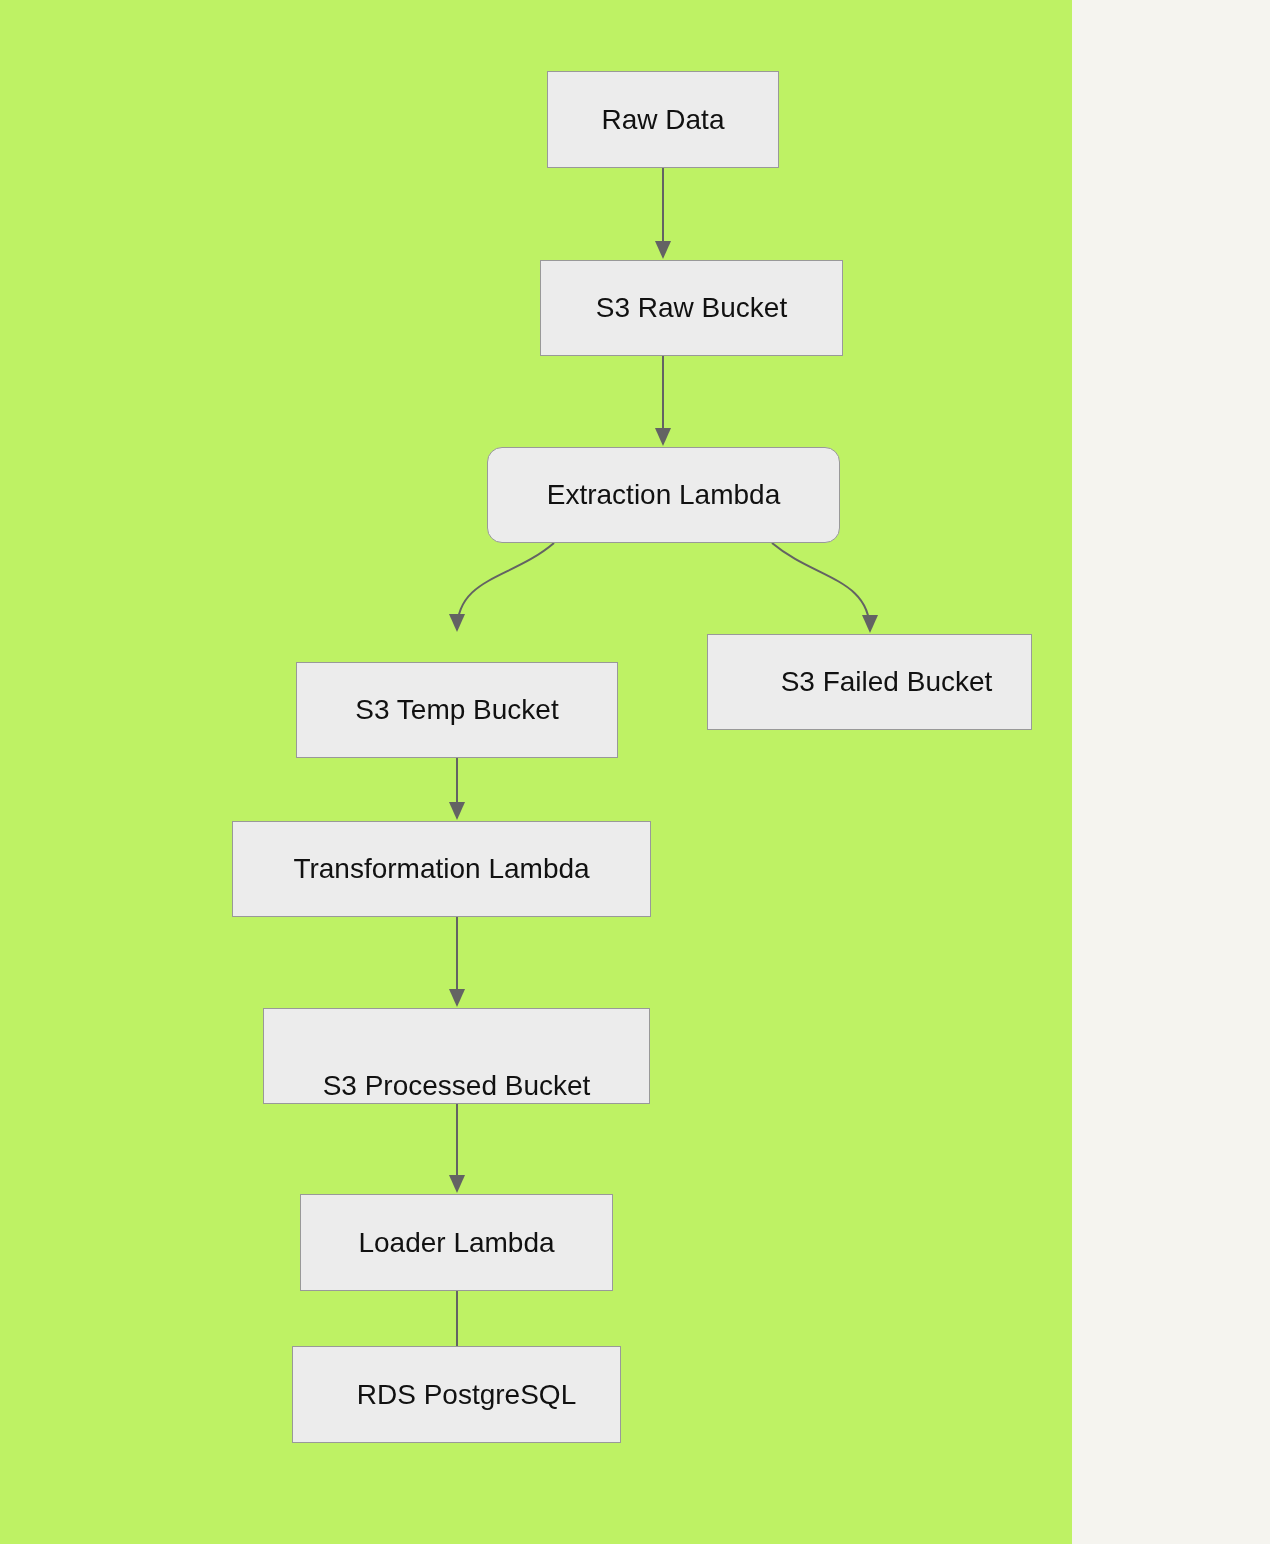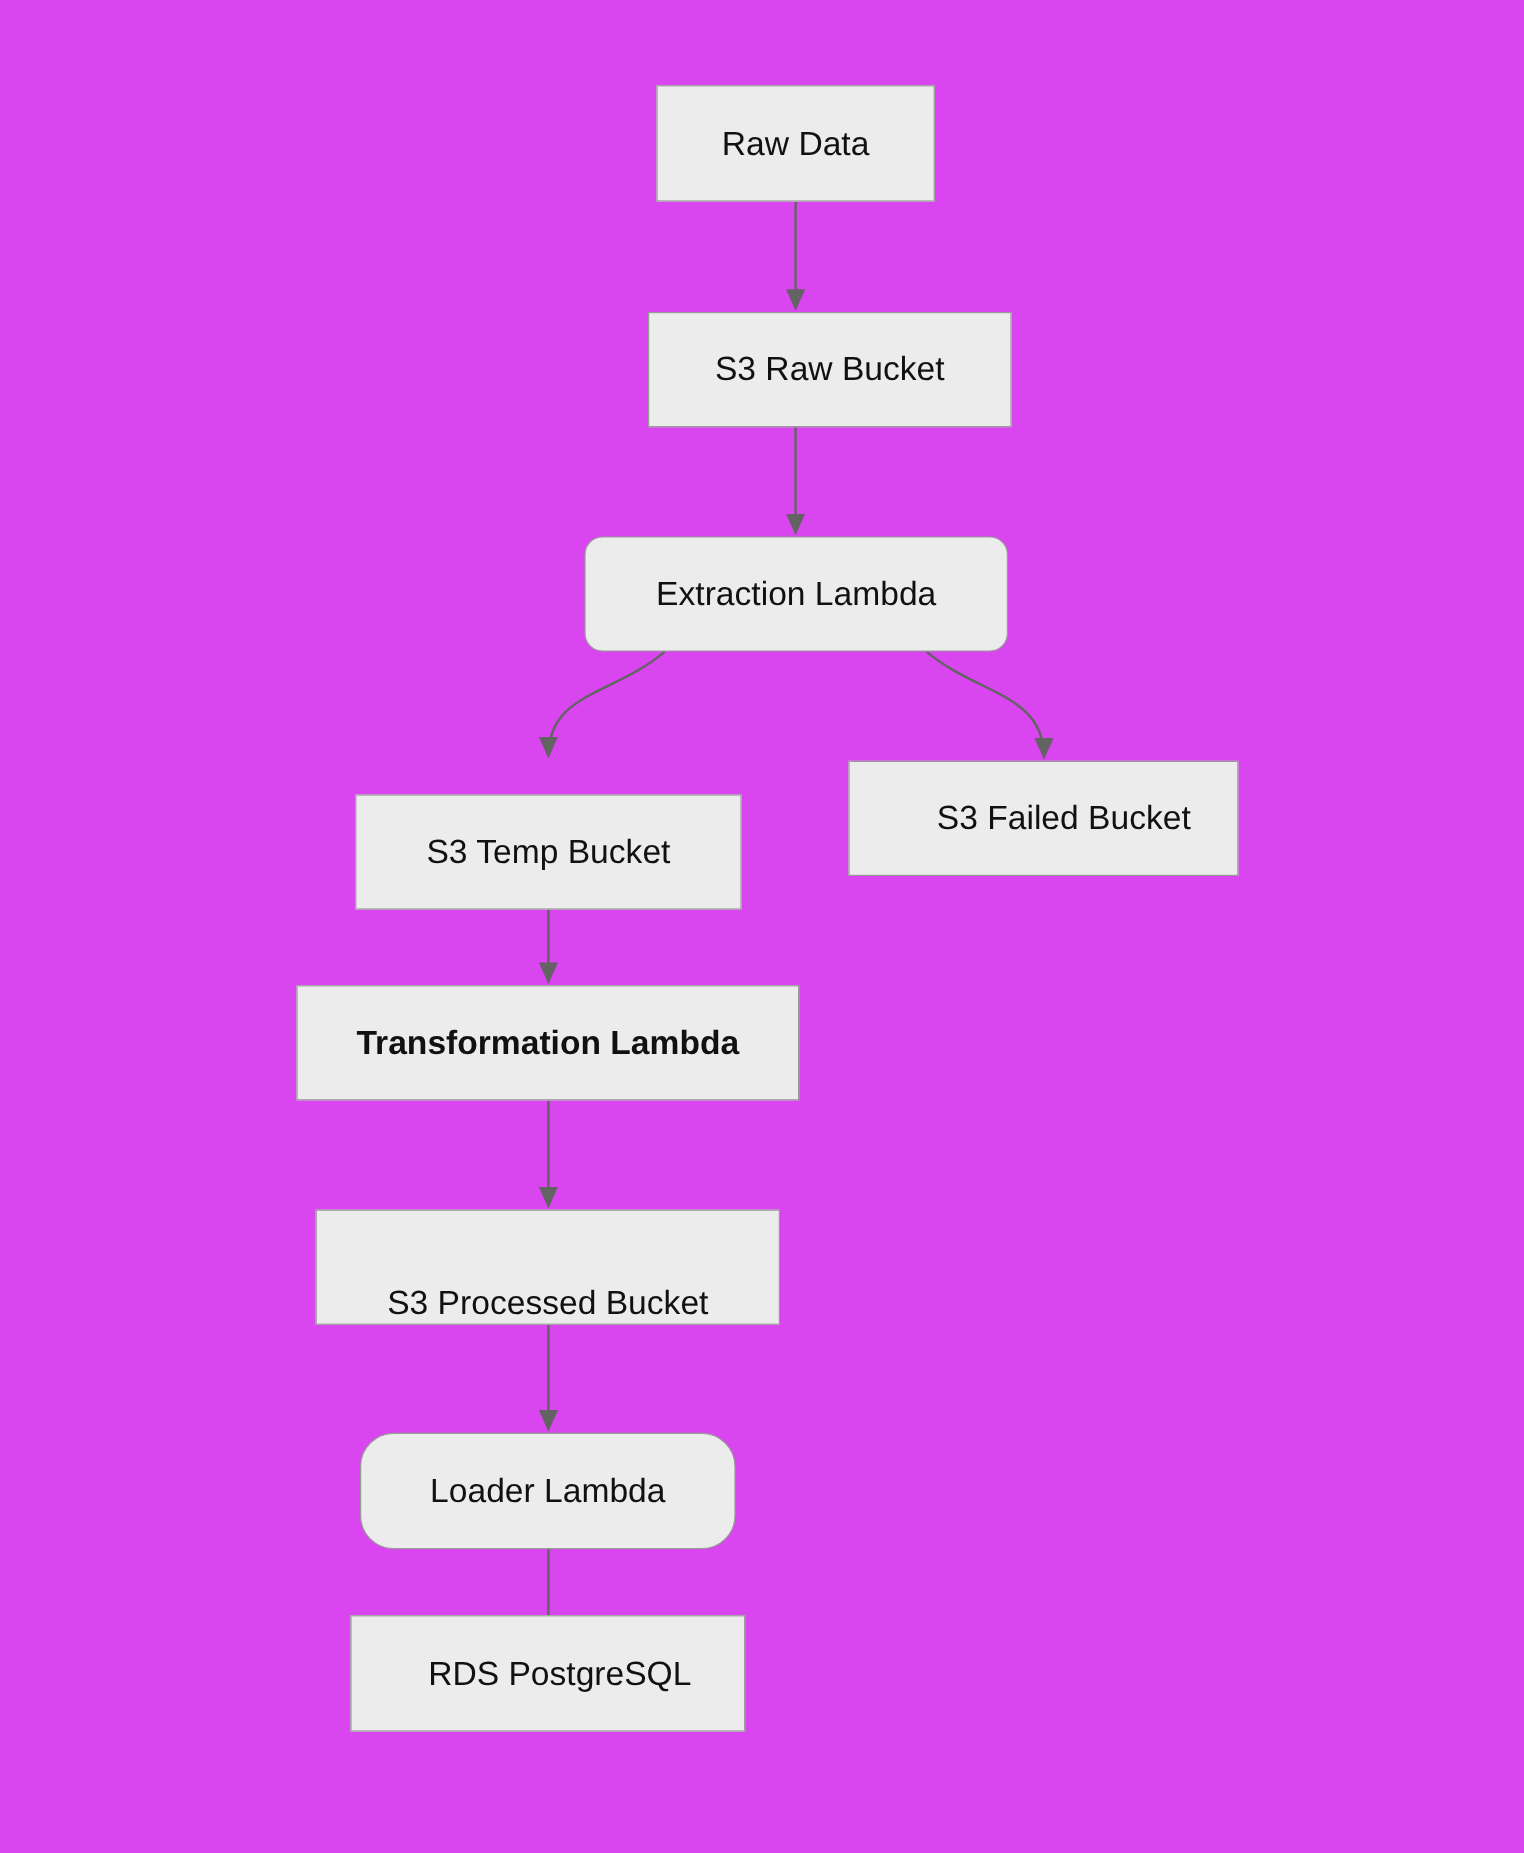"Raw Data" .canvas { background: #d946ef -> #bef264; width: 1270px -> 1072px }
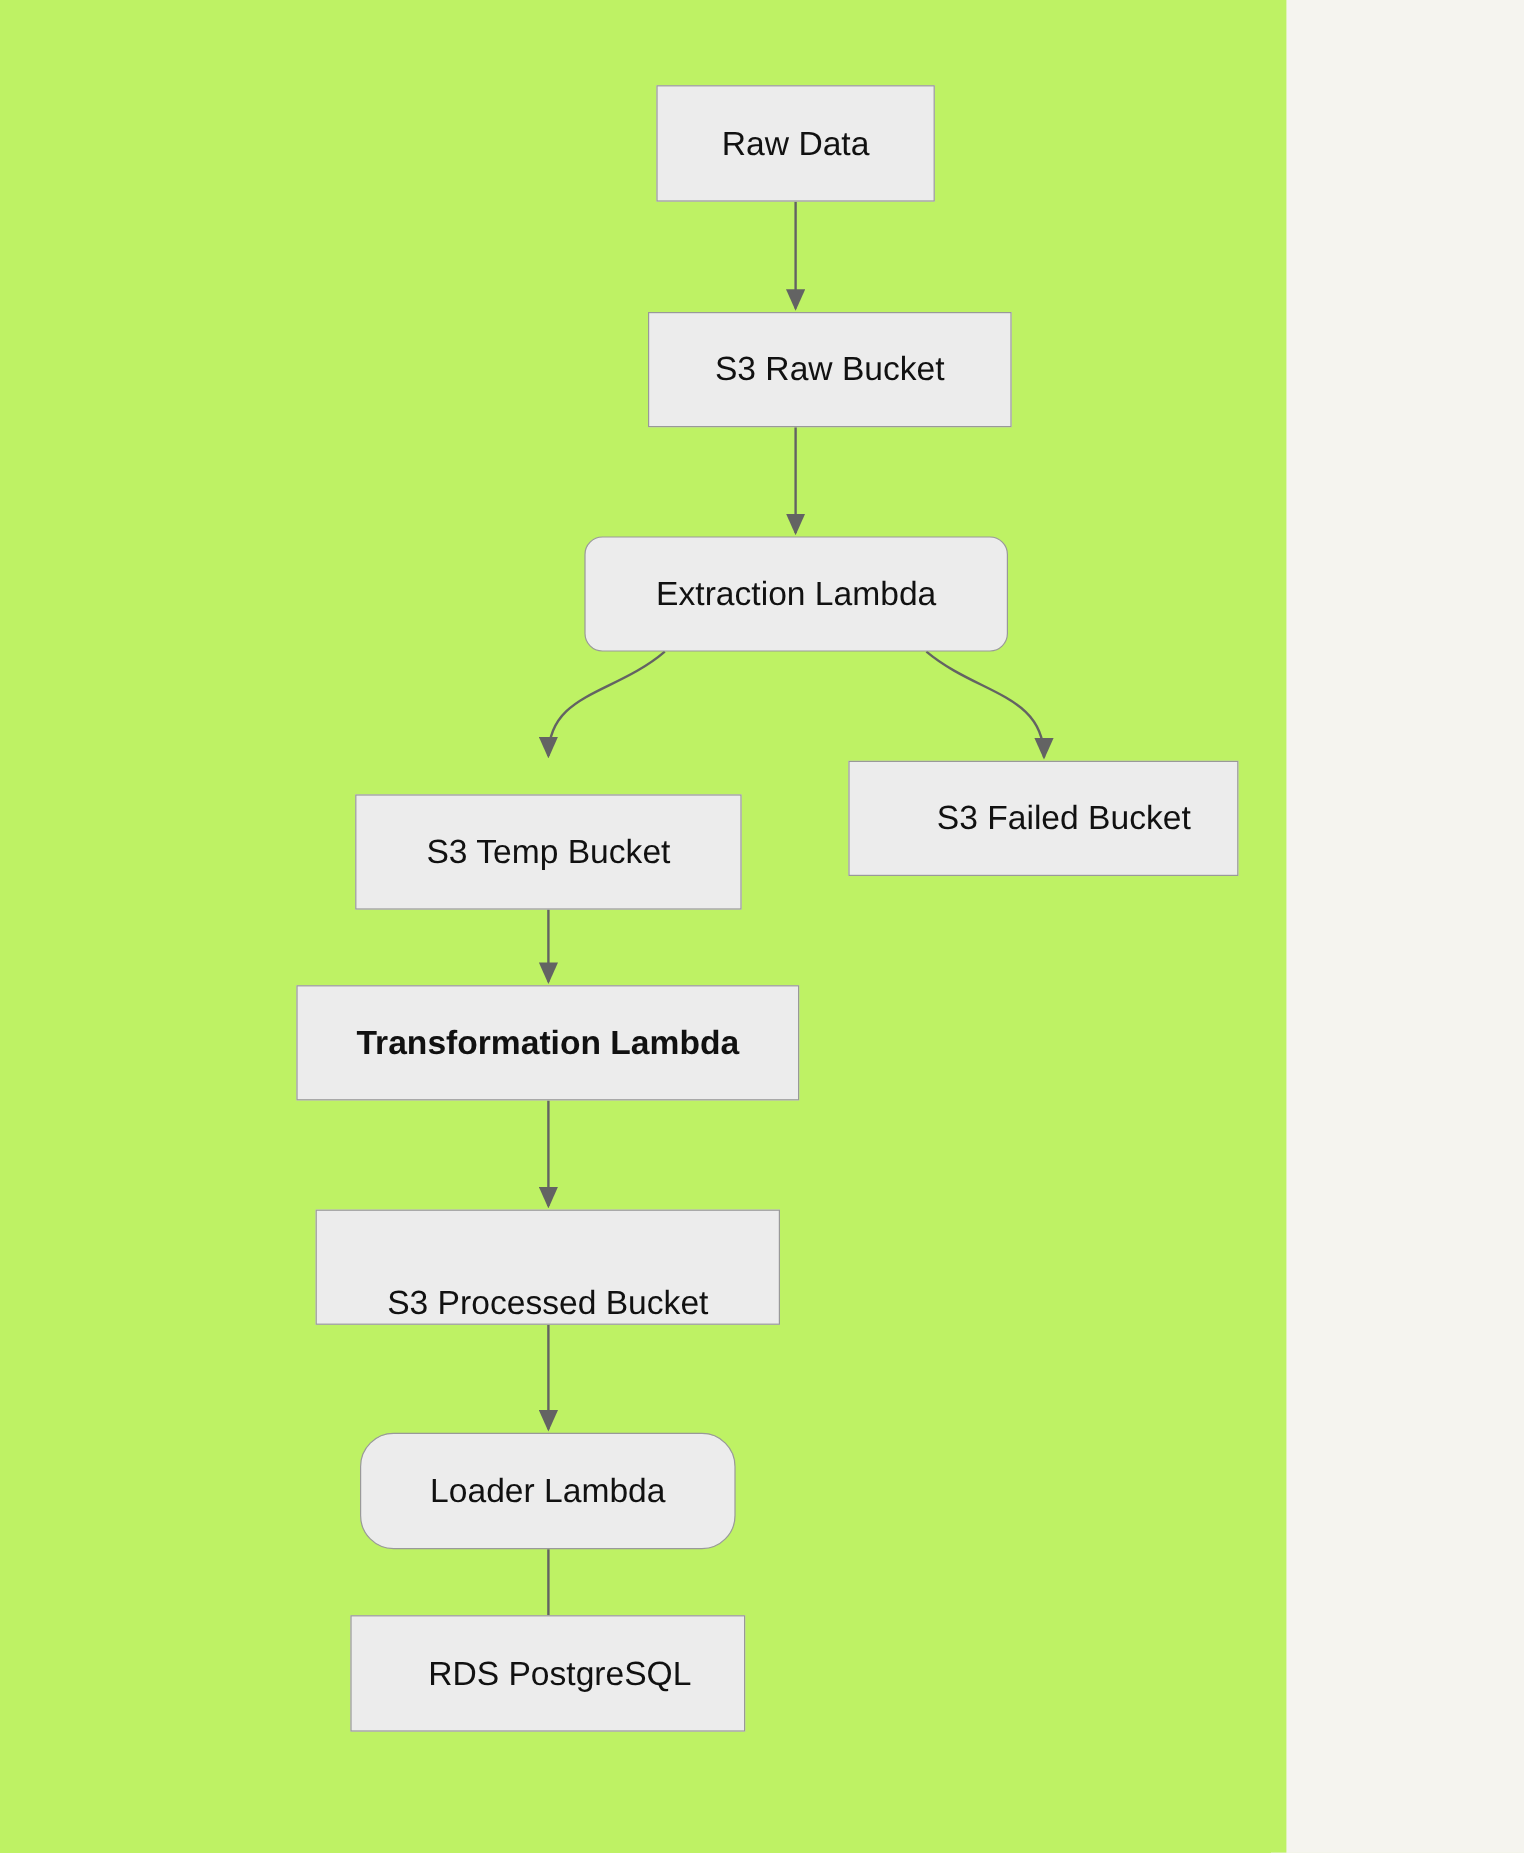"Transformation Lambda" #n-transformation-lambda { font-weight: bold -> none; left: 247px -> 232px }
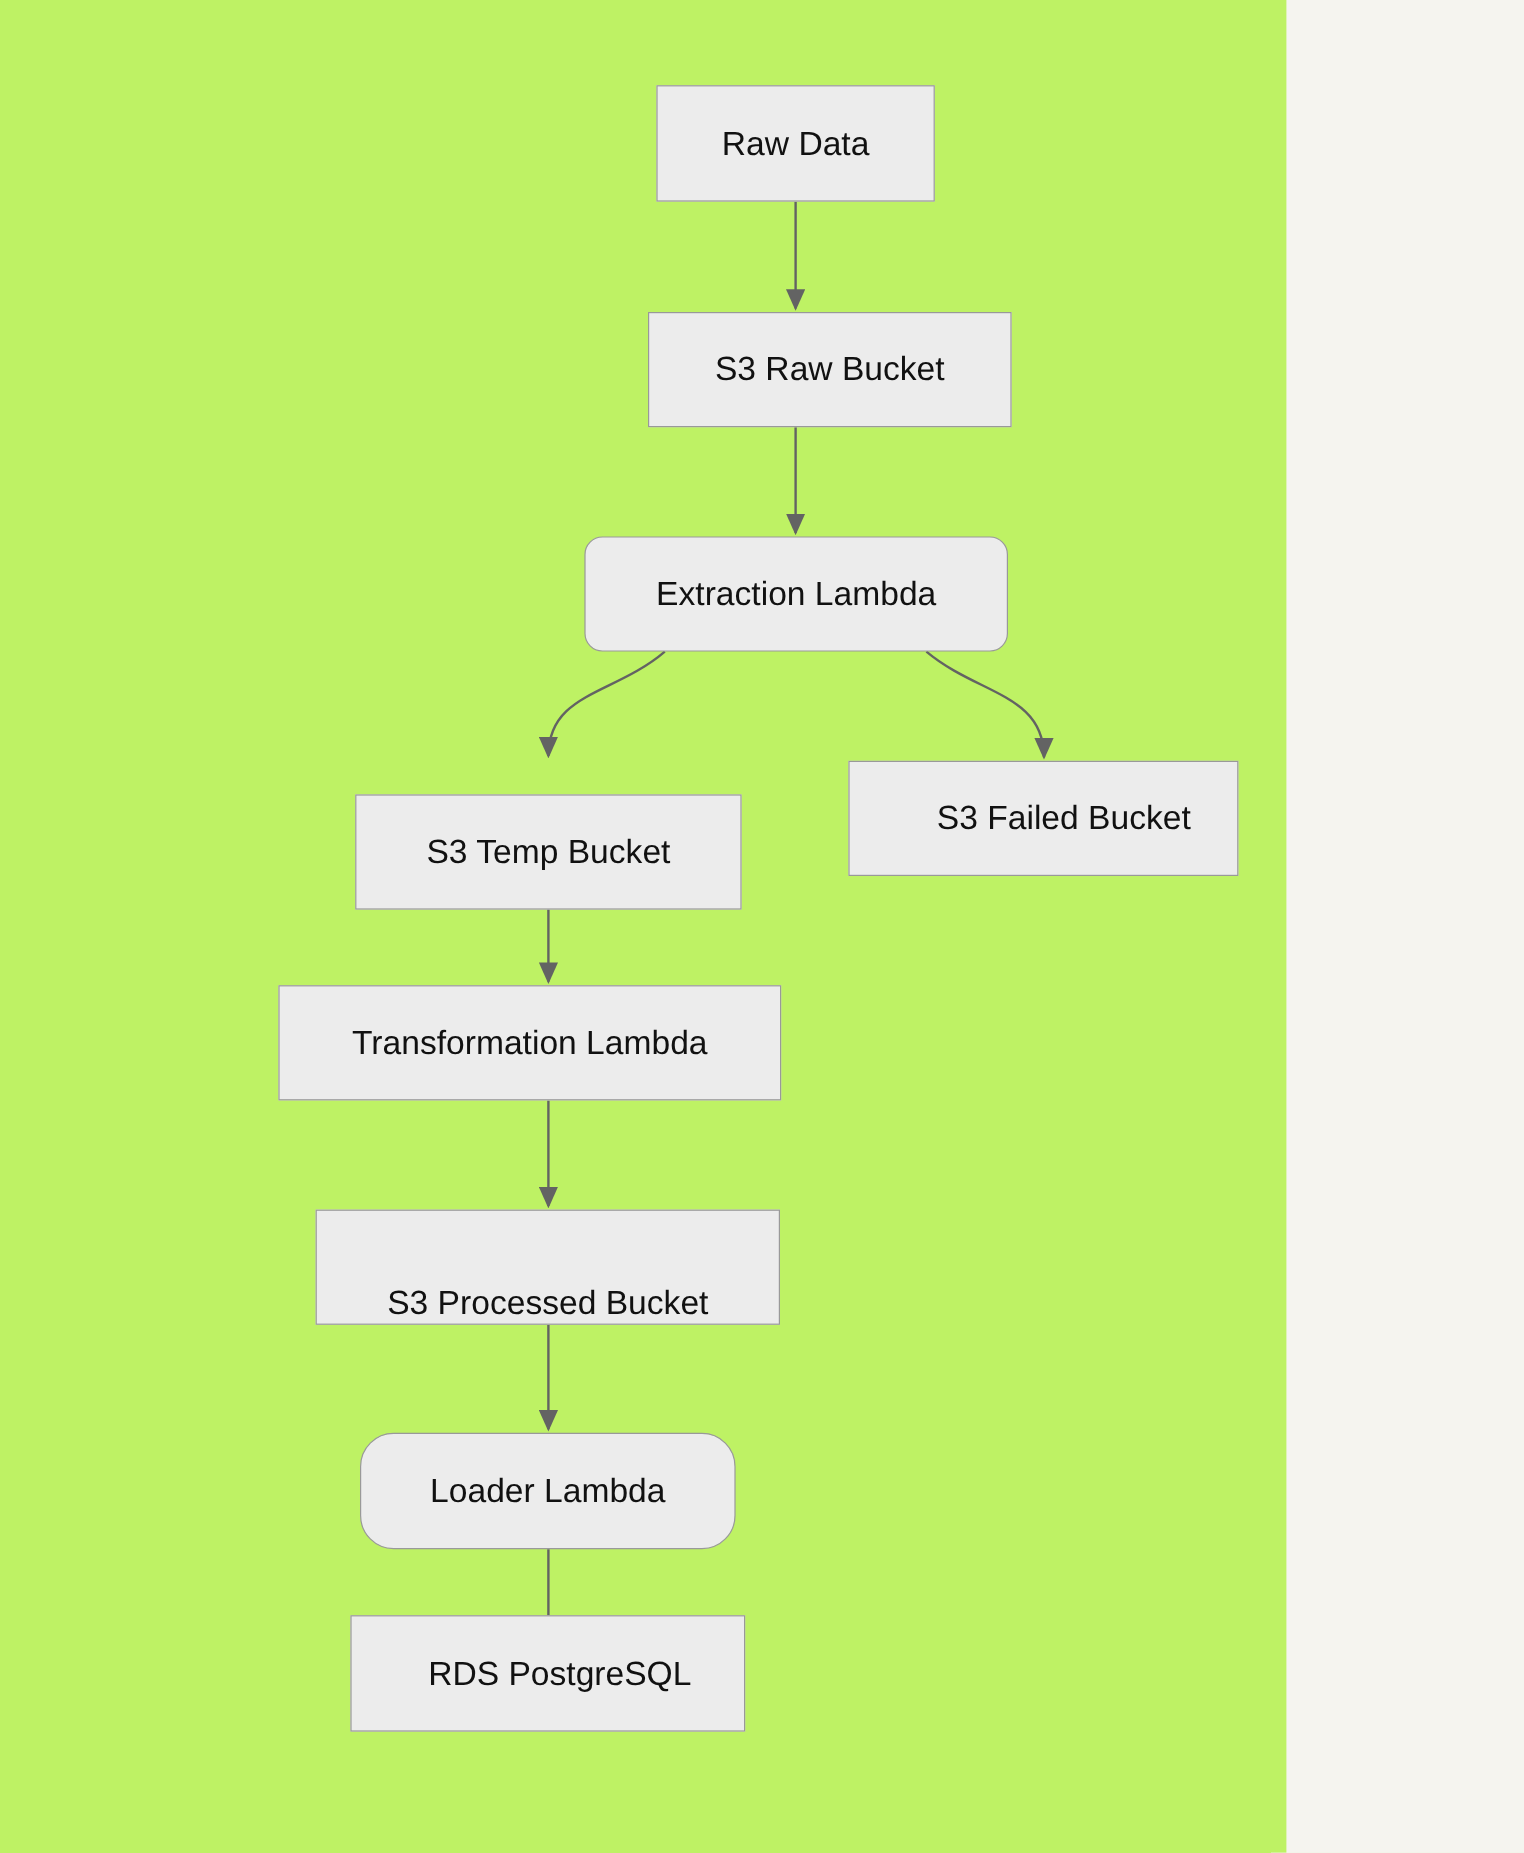"Loader Lambda" #n-loader-lambda { border-radius: 28px -> none }
